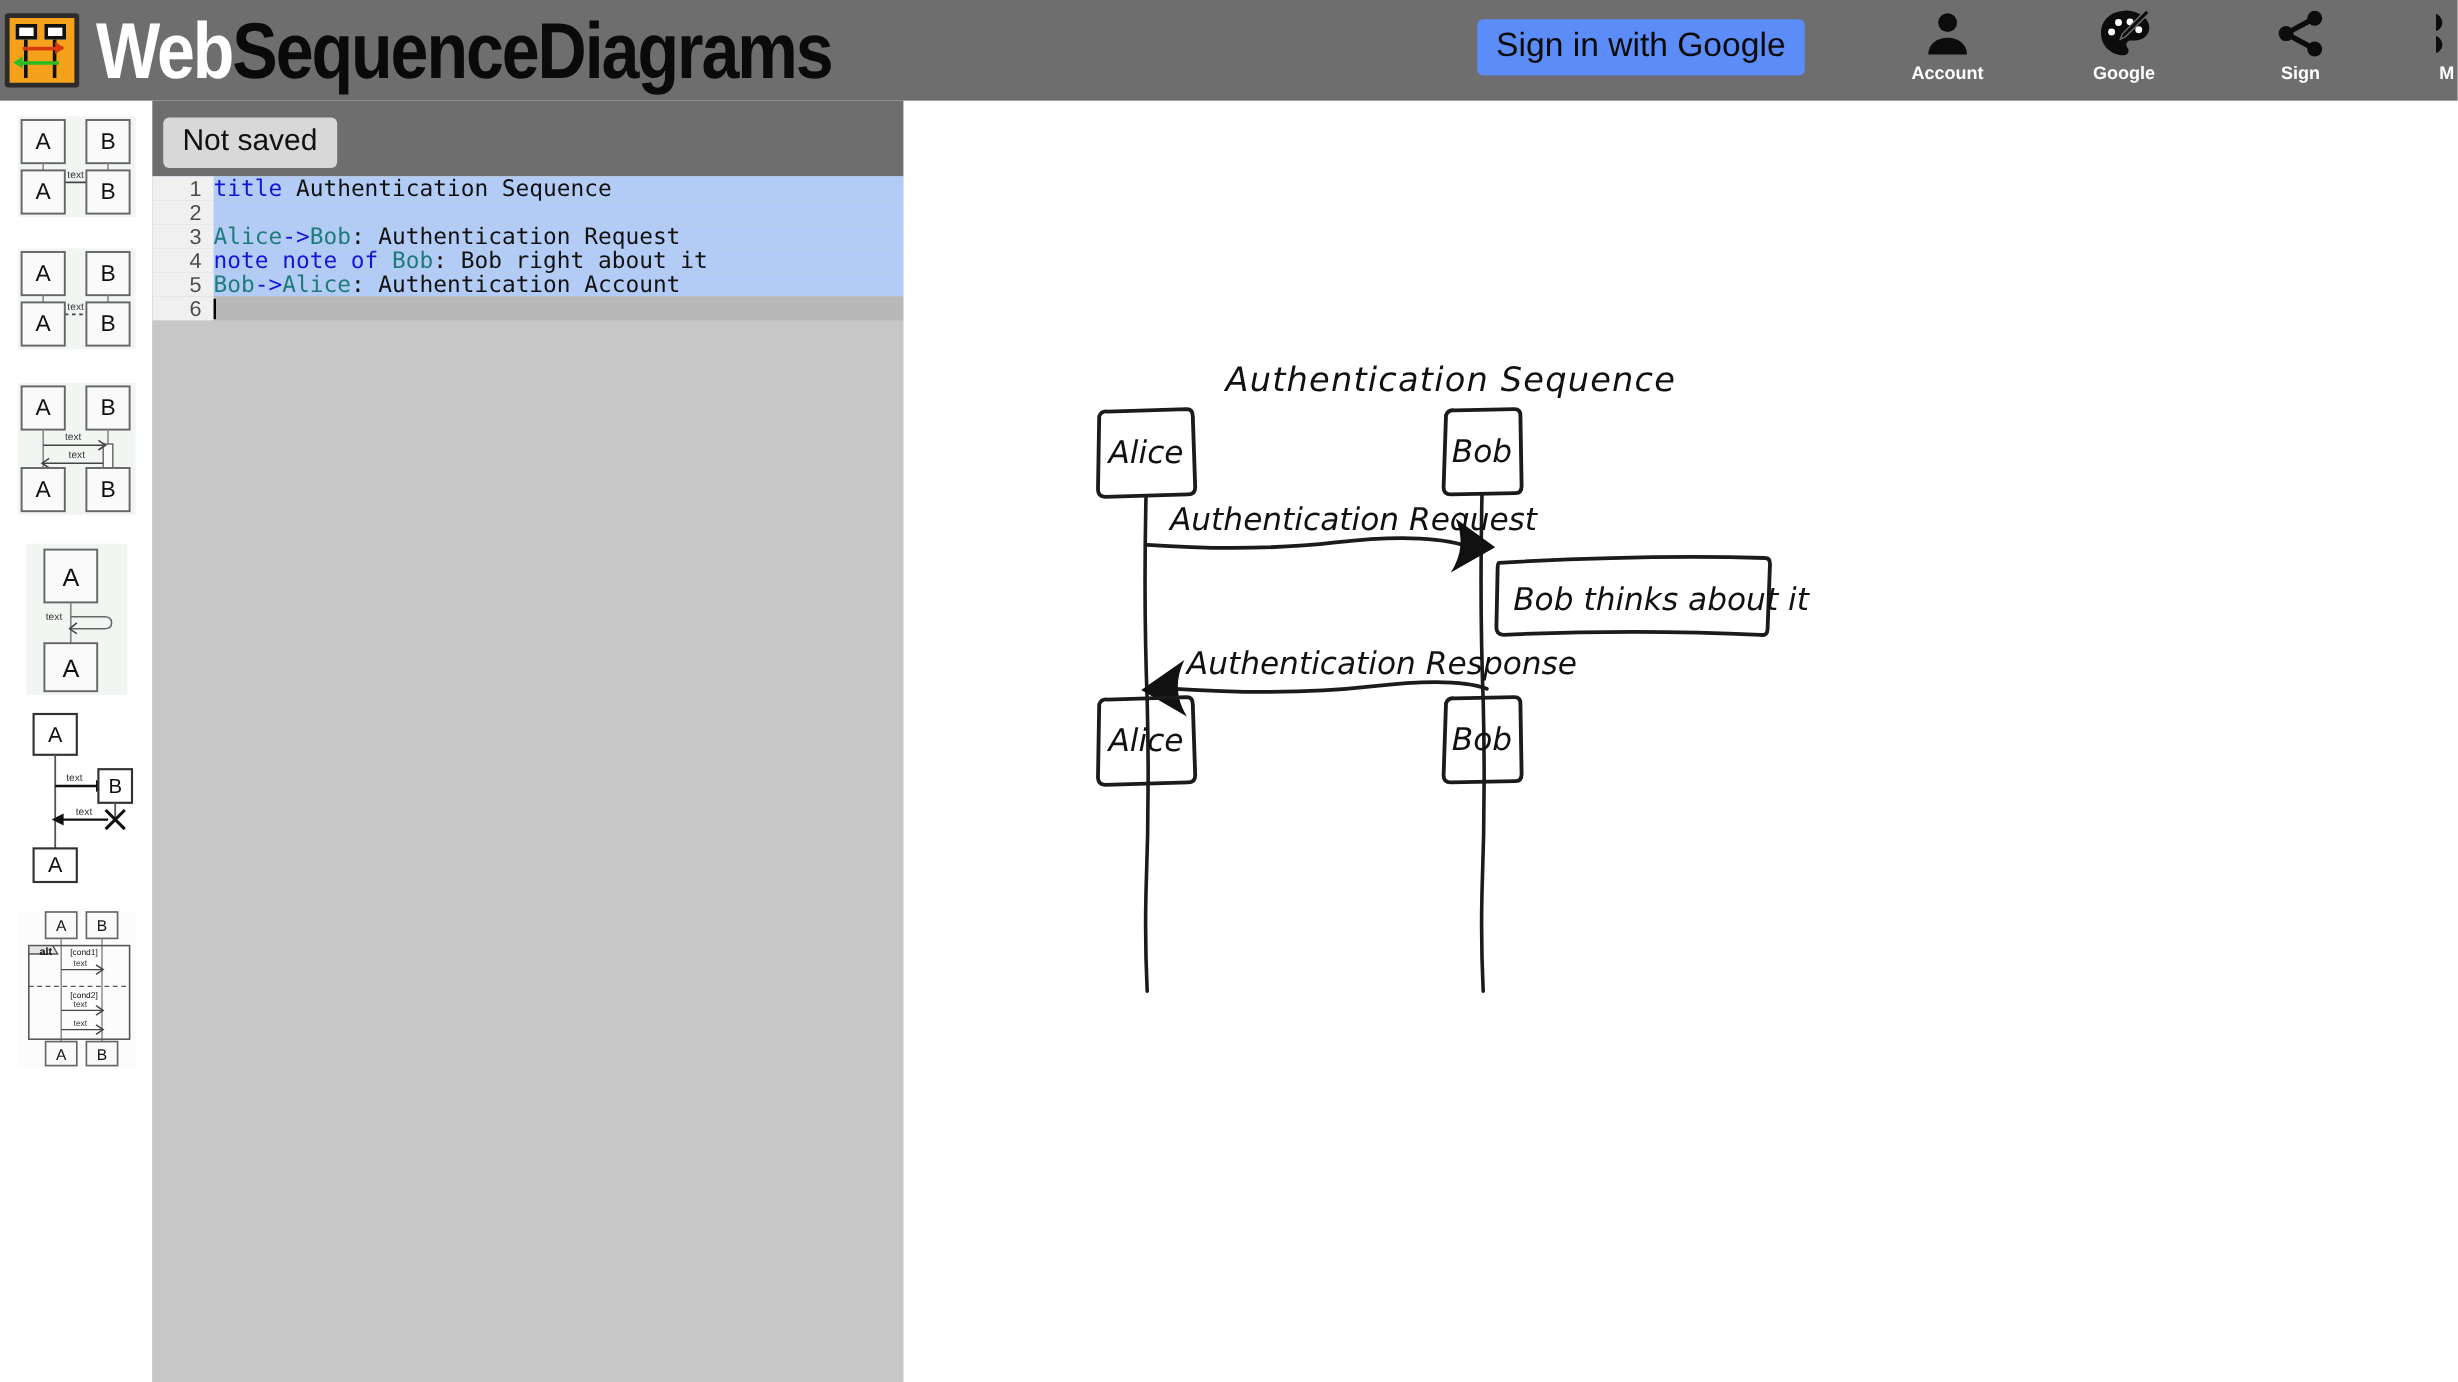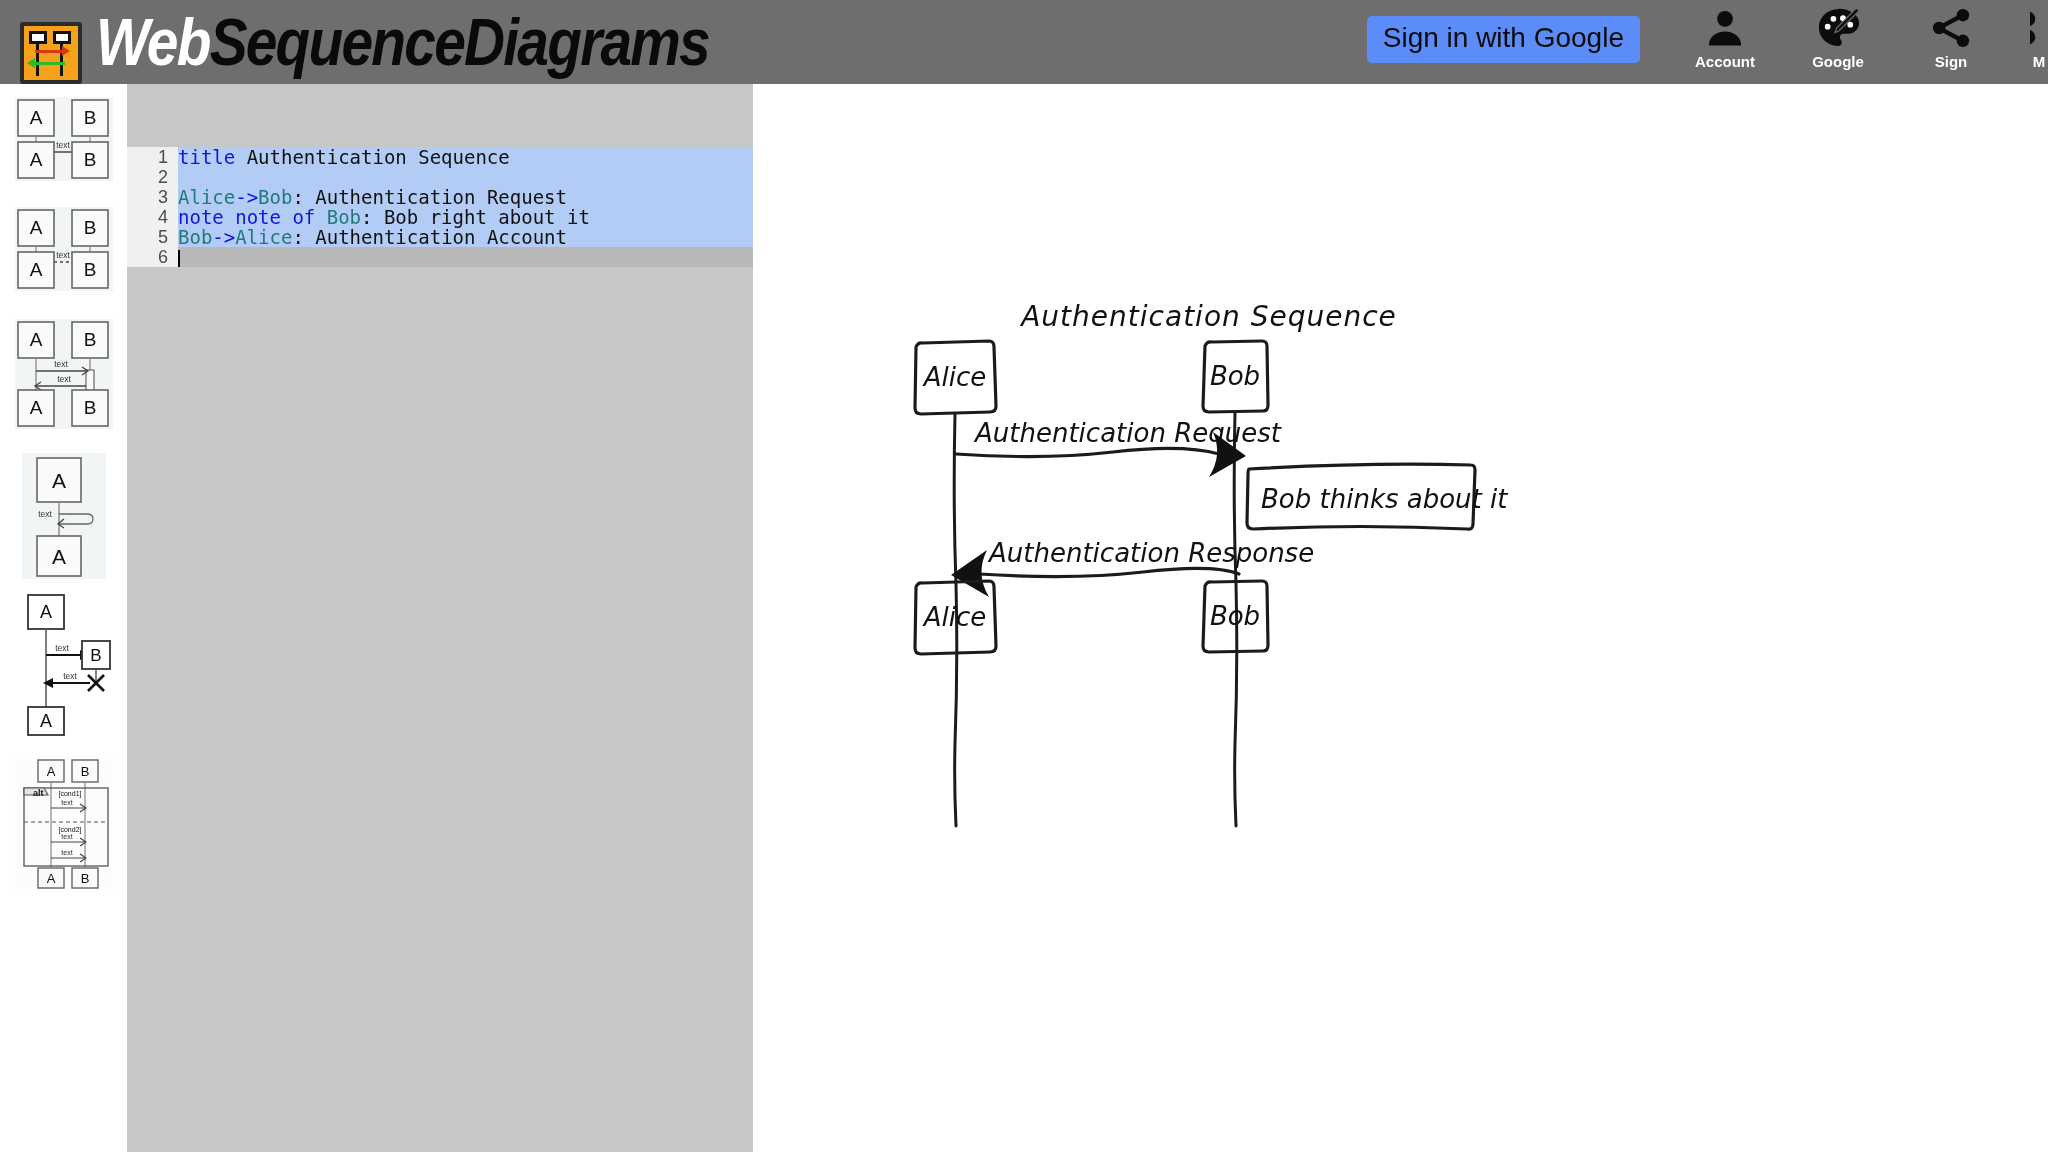"WebSequenceDiagrams" #logo-area { align-items: flex-end -> center; font-style: italic -> none; padding-left: 20px -> 4px }
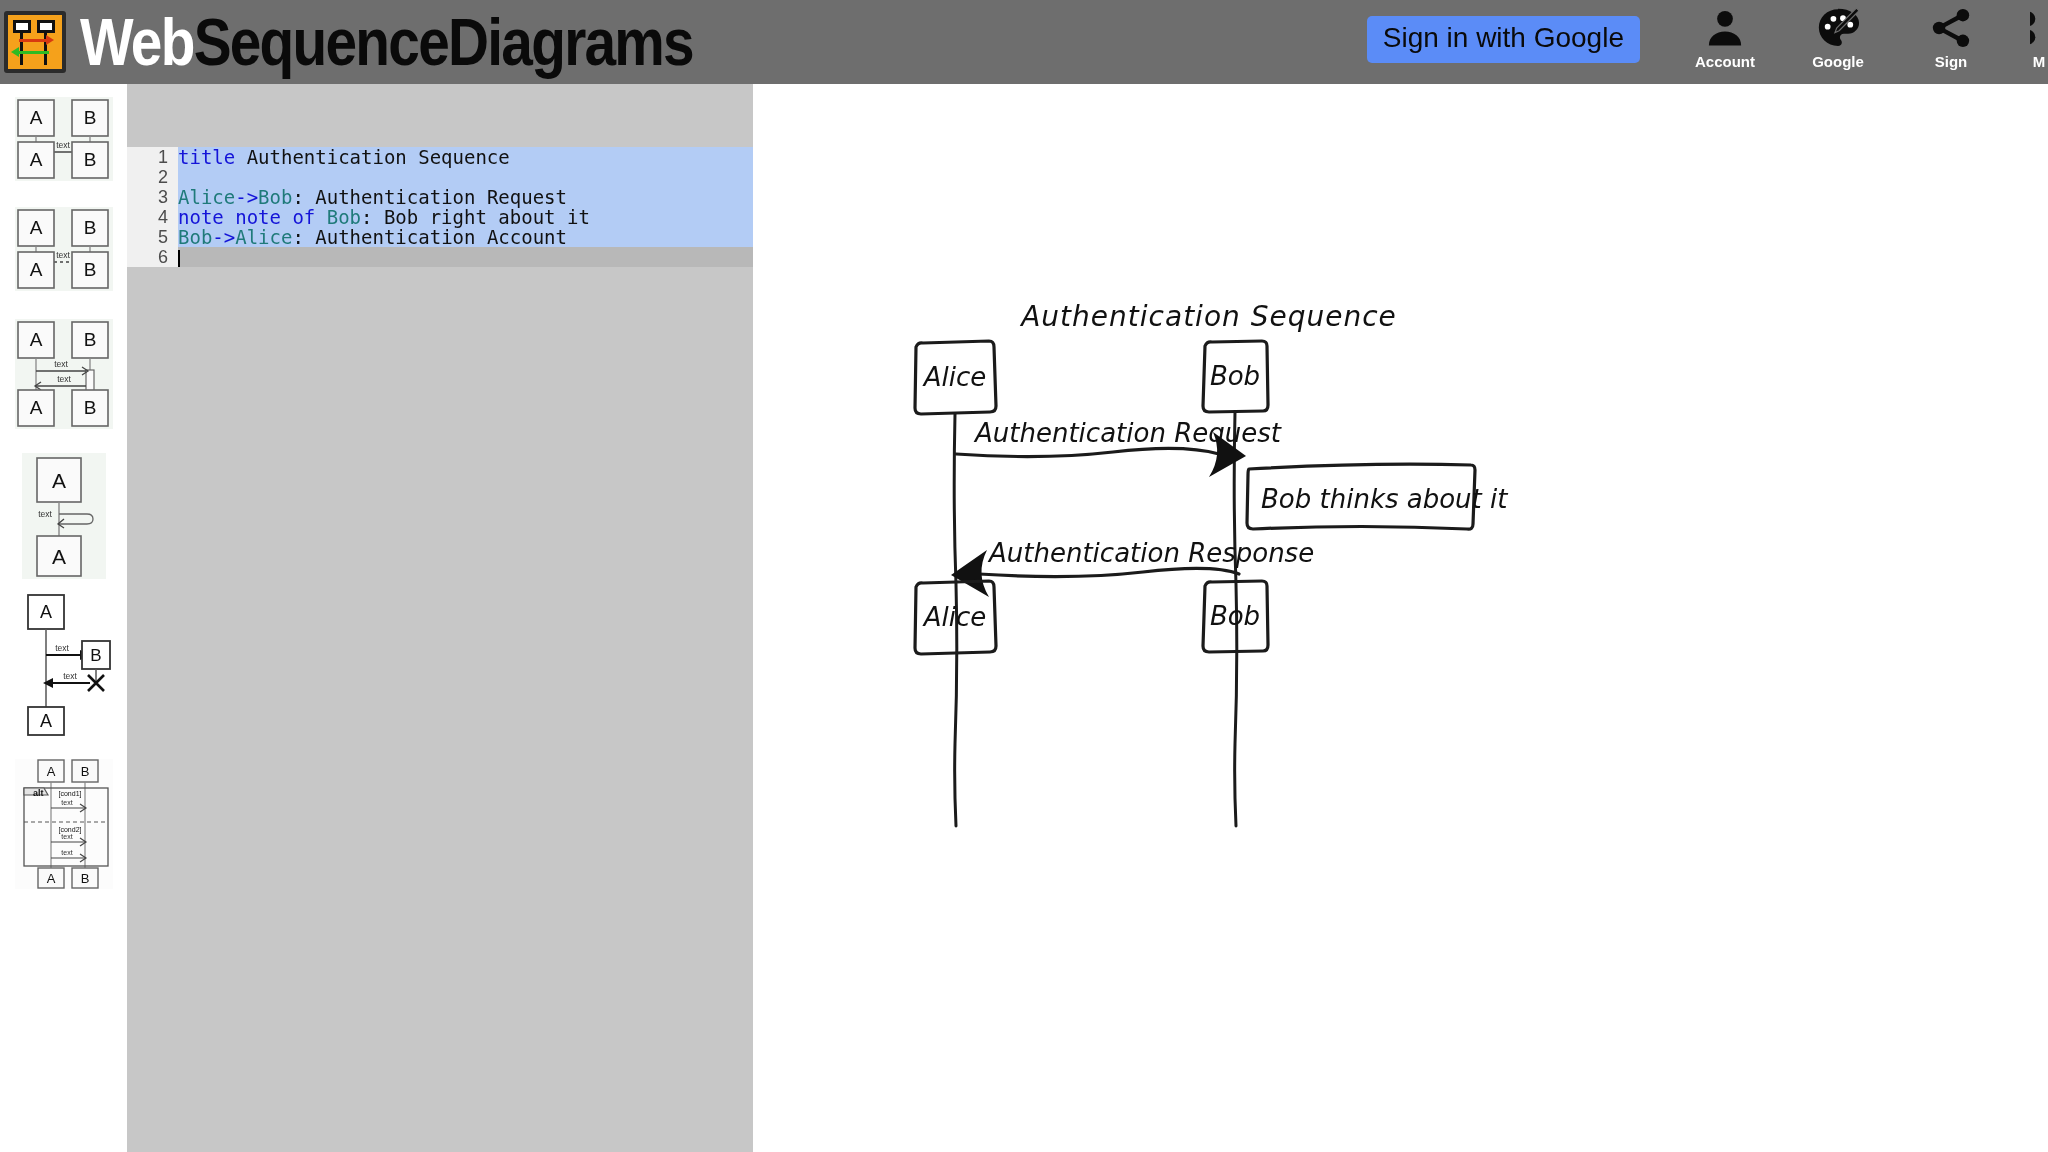"Sign in with Google" #header-right { gap: none -> 34px }
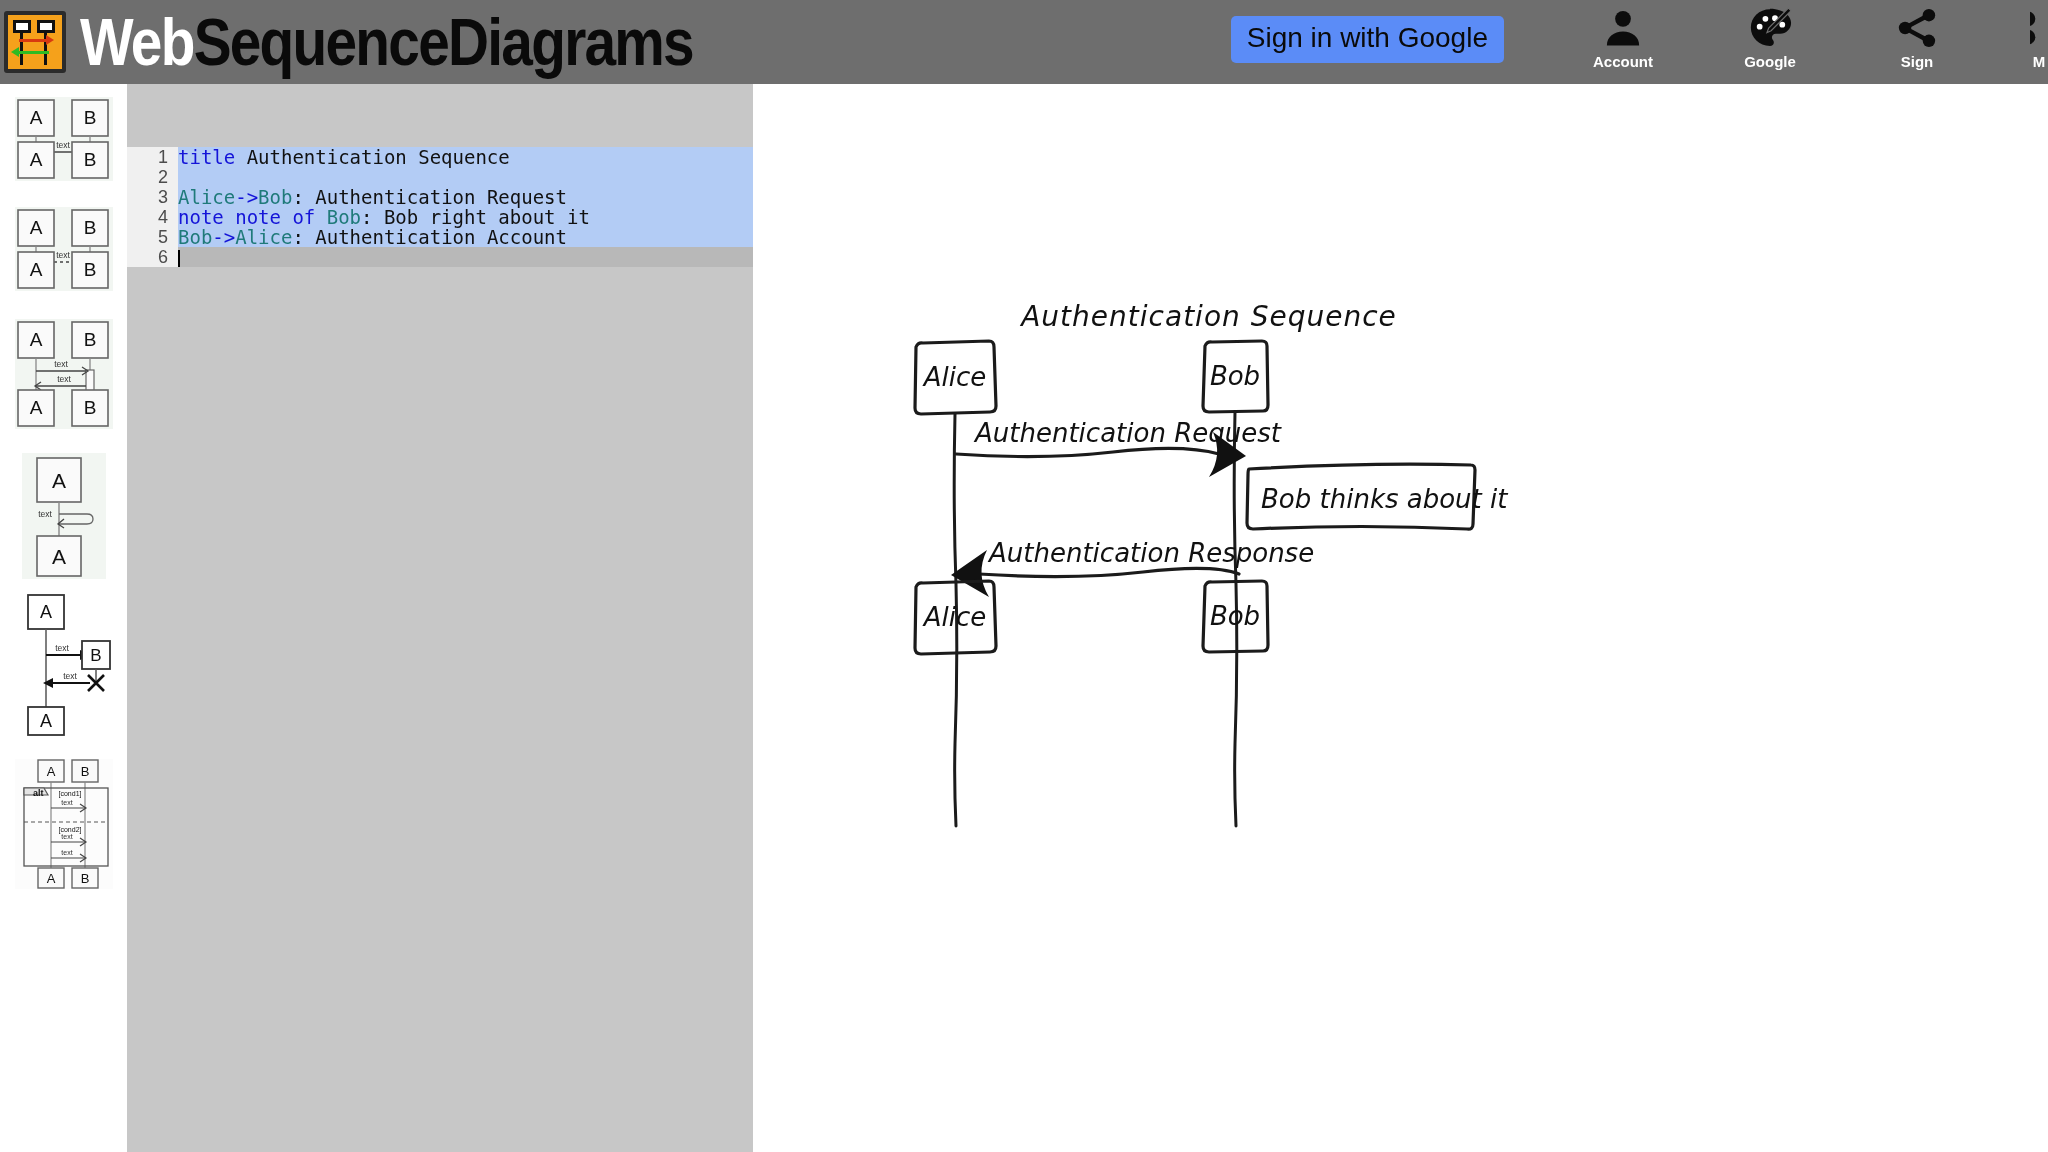"Not saved" div { html: none -> <div> <div>Not saved</div> </div> }
